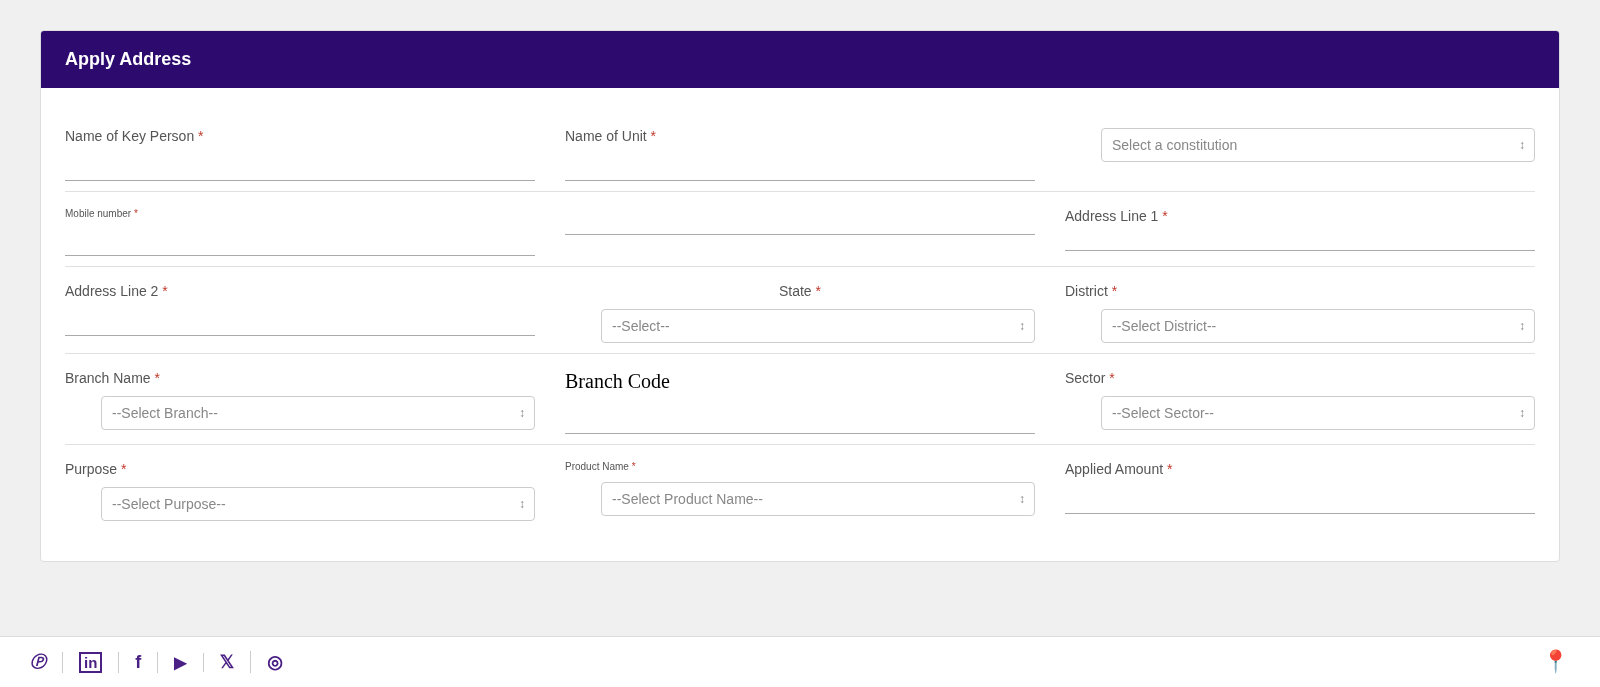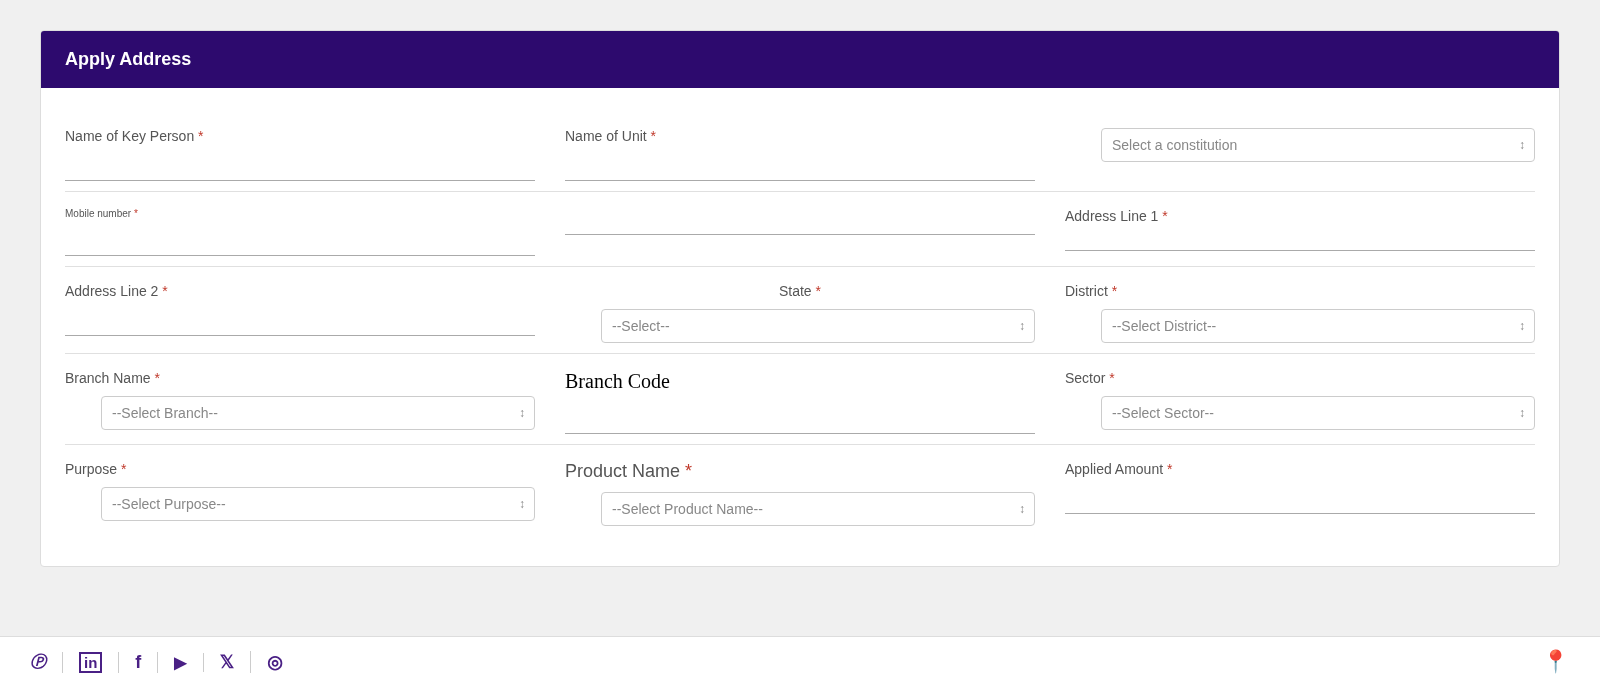"Product Name *" label { font-size: 18px -> 10px }
